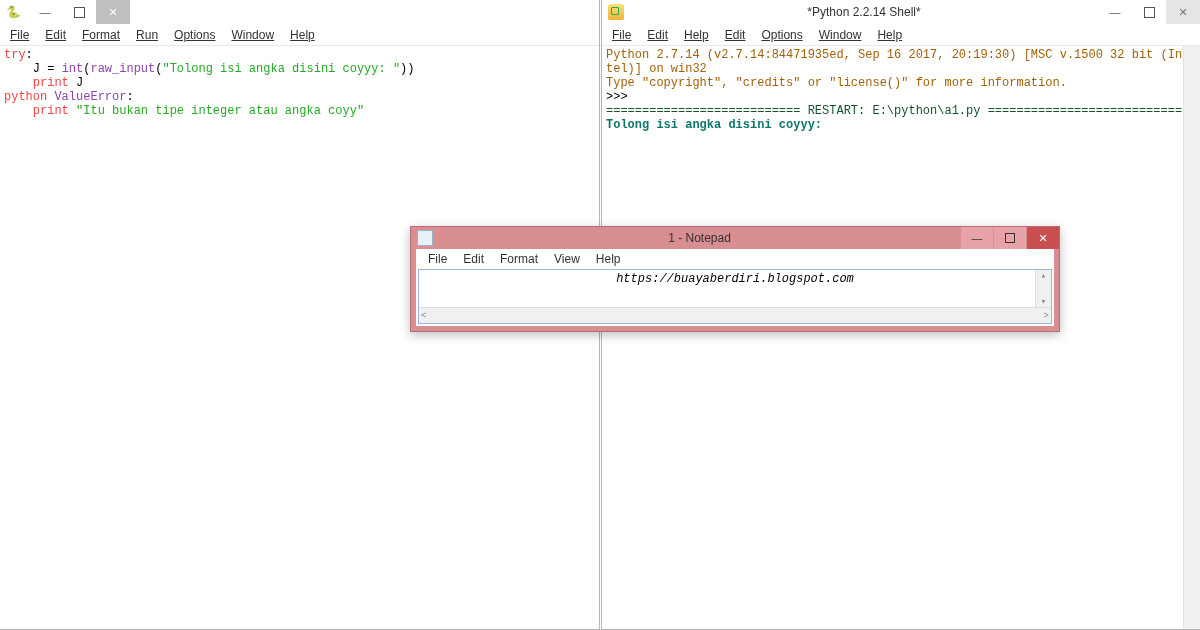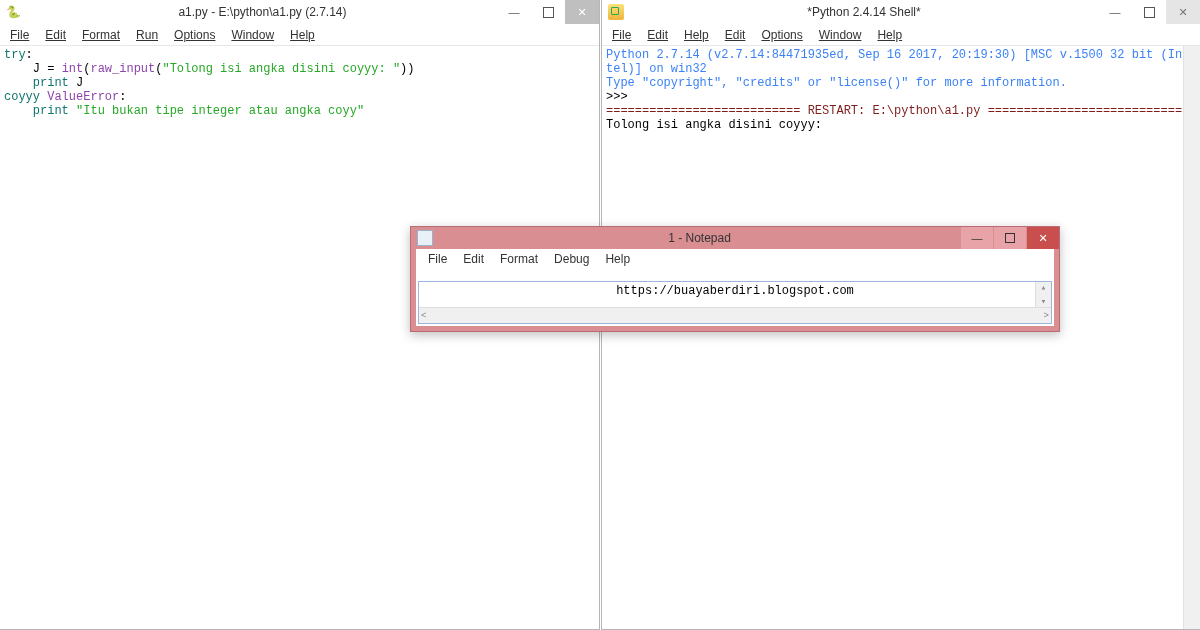"a1.py - E:\python\a1.py (2.7.14)" span.title-text { html: <span>a1.py - E:\python\a1.py (2.7.14)</span> -> none }
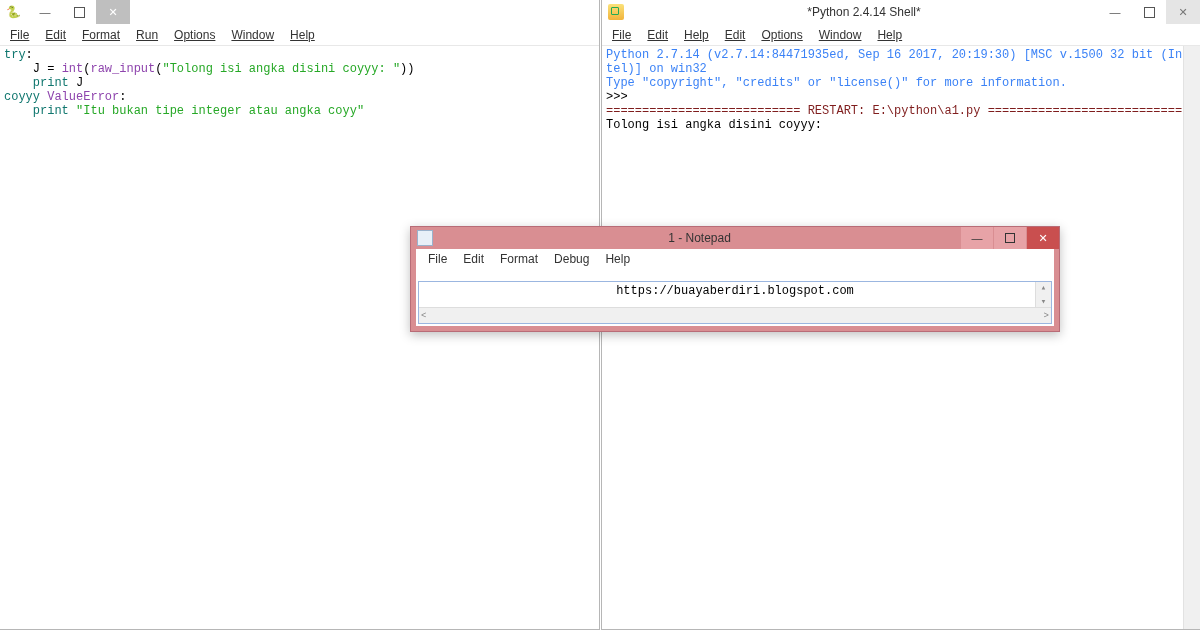"*Python 2.4.14 Shell*" span.title-text { text: 2.4.14 -> 2.2.14 }
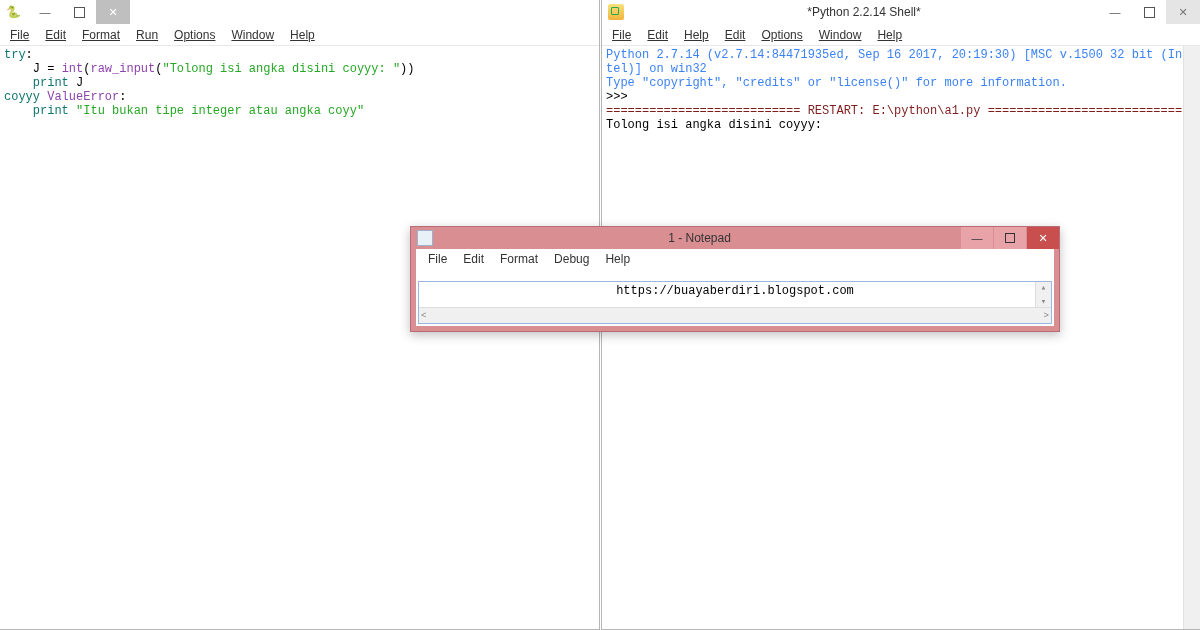"try" .kw { color: #0f766e -> #ef4444 }
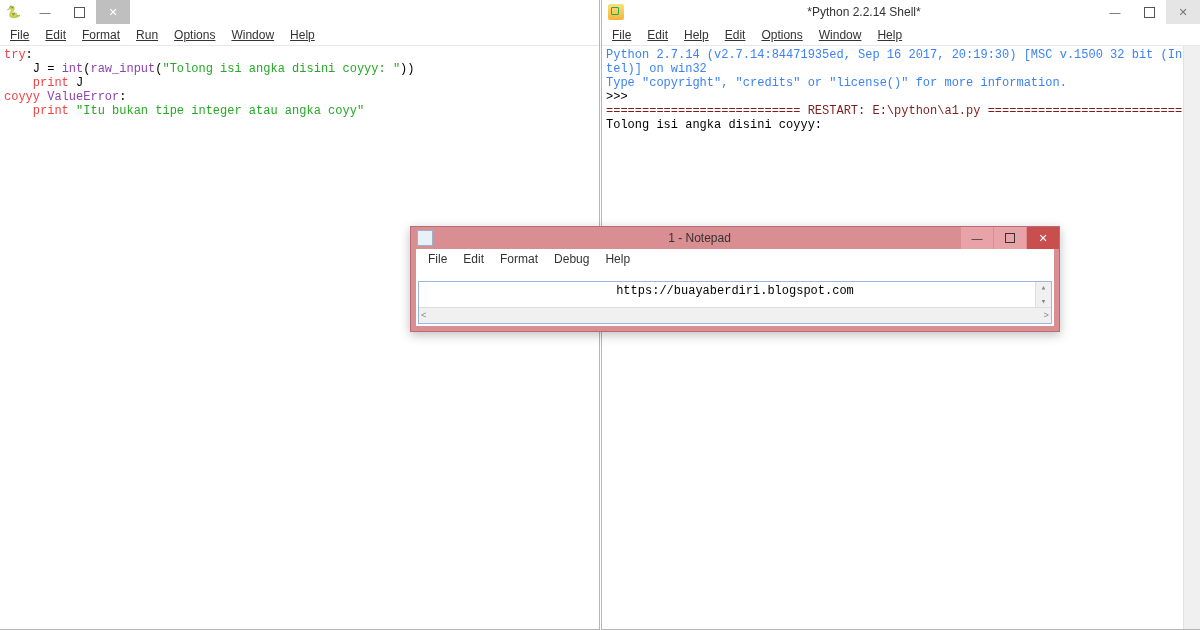"Python 2.7.14 (v2.7.14:84471935ed, Sep" .shell-body .banner { color: #3b82f6 -> #a16207 }
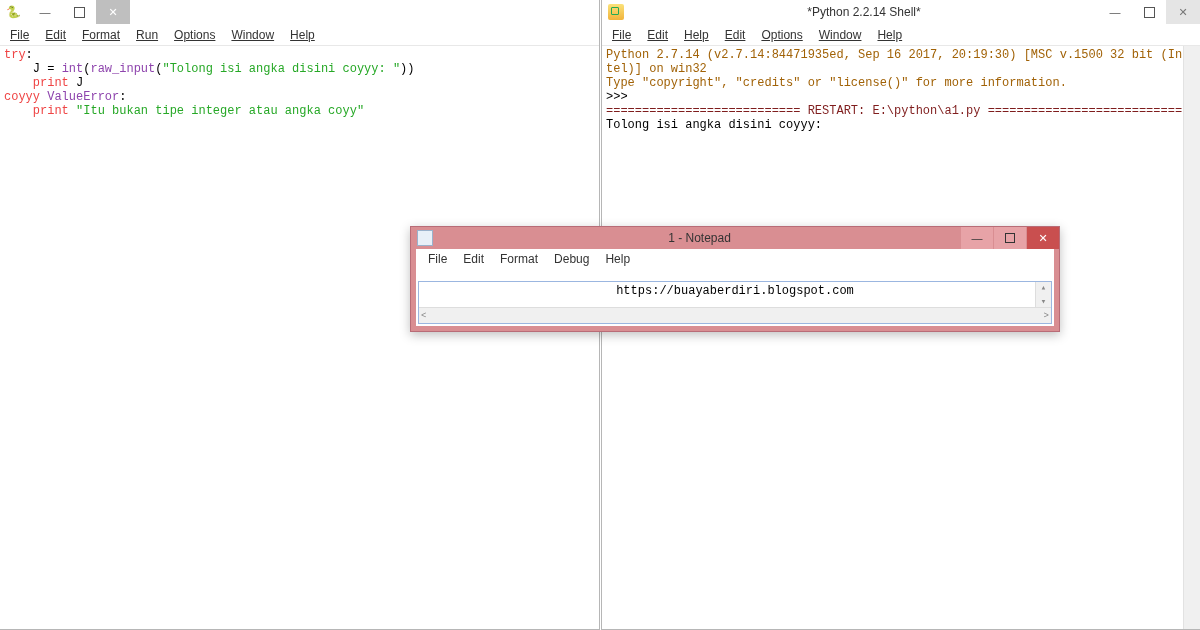"coyyy" span.kw { text: coyyy -> python }
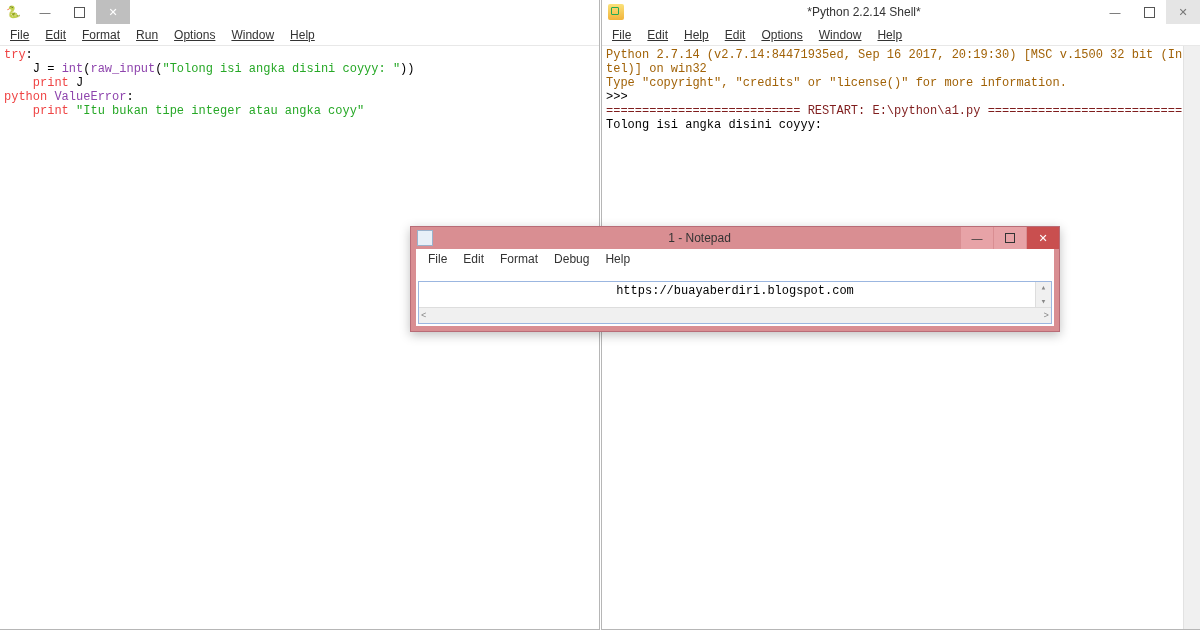"=========================== RESTART:" .shell-body .restart { color: #7f1d1d -> #14532d }
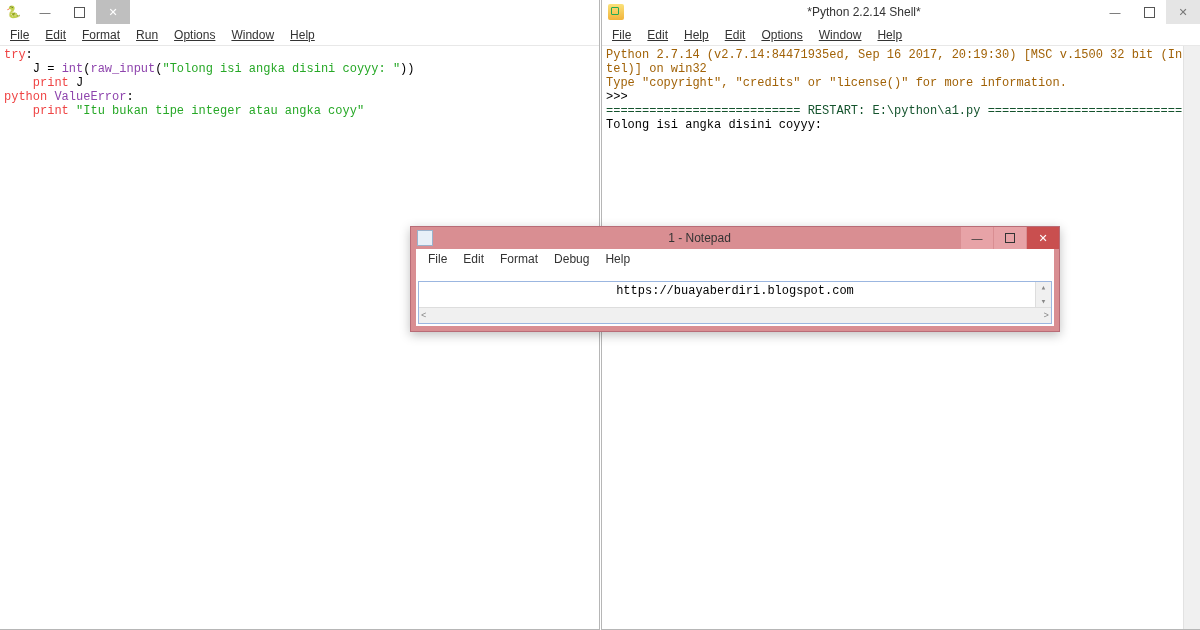"Tolong isi angka disini coyyy:" .shell-body .input { color: #000000 -> #0f766e; font-weight: none -> bold }
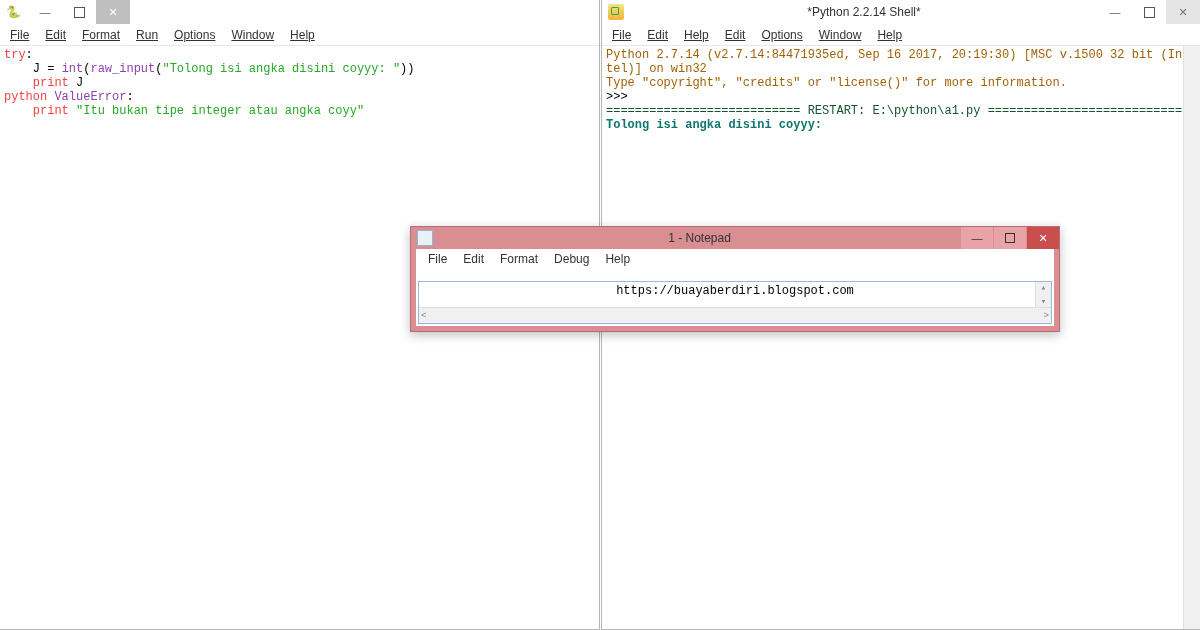"Debug" span.np-menu-item { text: Debug -> View }
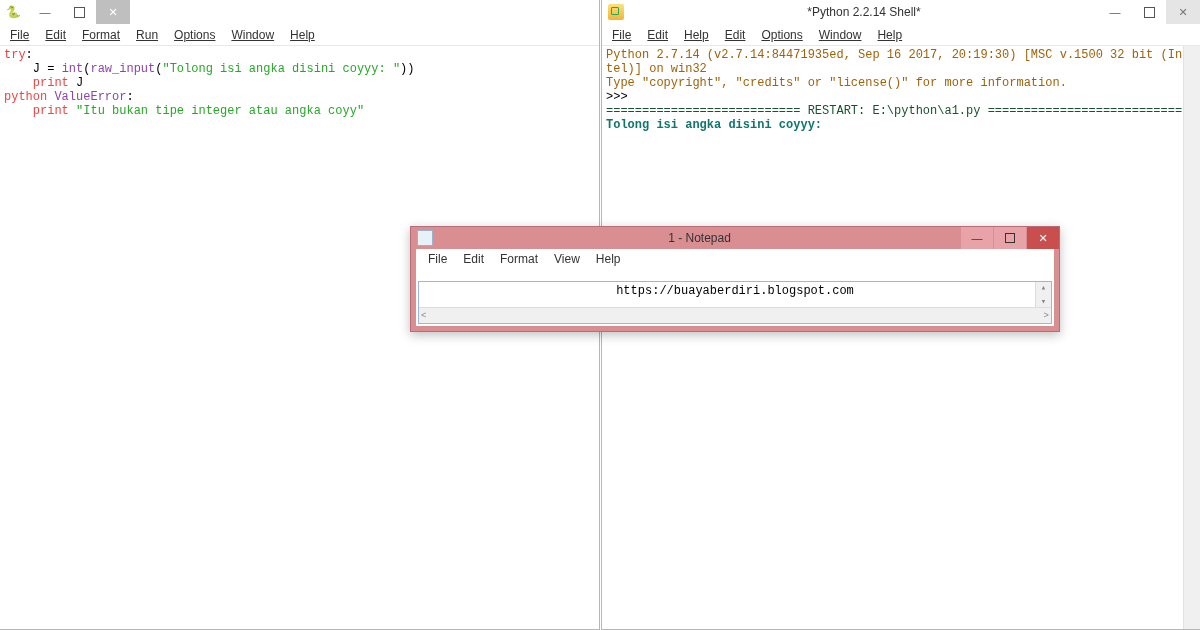"https://buayaberdiri.blogspot.com" .np-content { font-style: none -> italic; margin: 12px 2px 2px 2px -> 0 2px 2px 2px }
